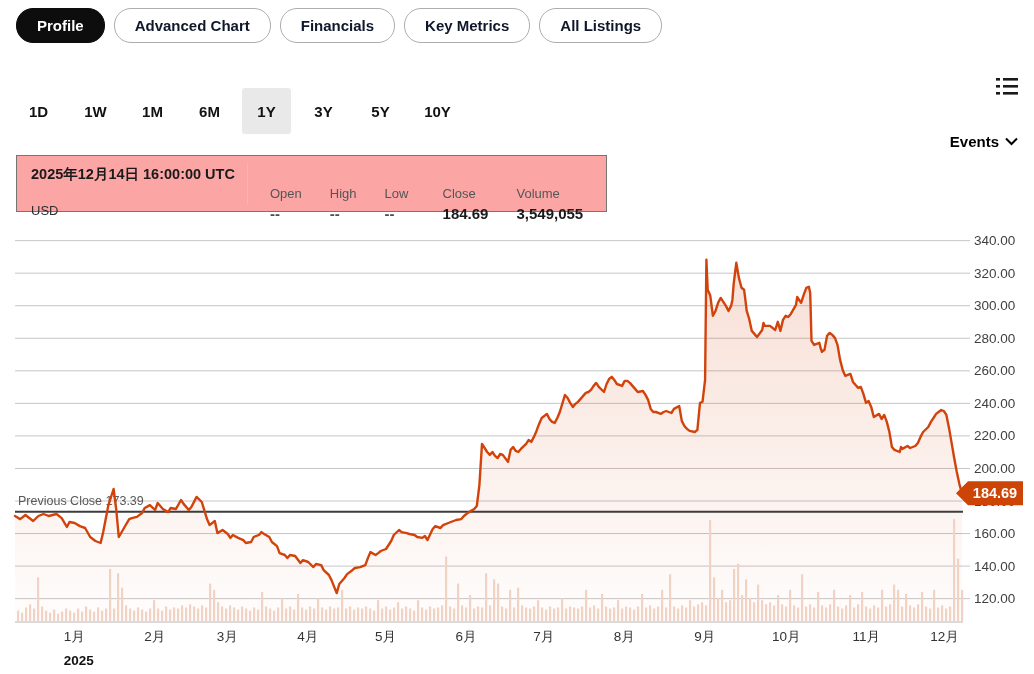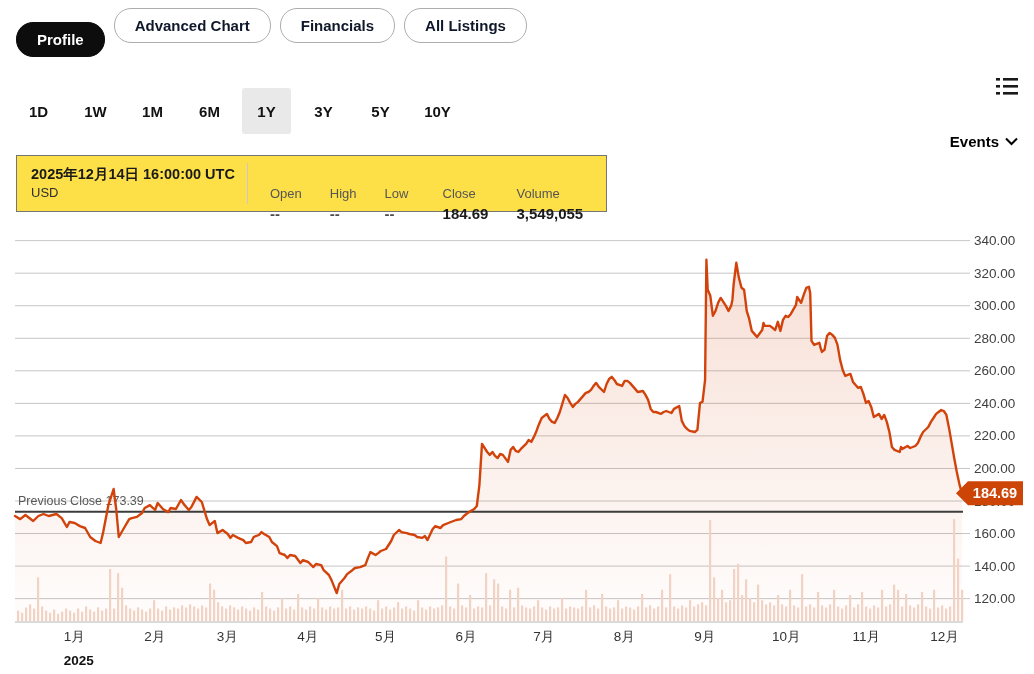"Profile" .tab-pill.active { margin-top: 14px -> none }
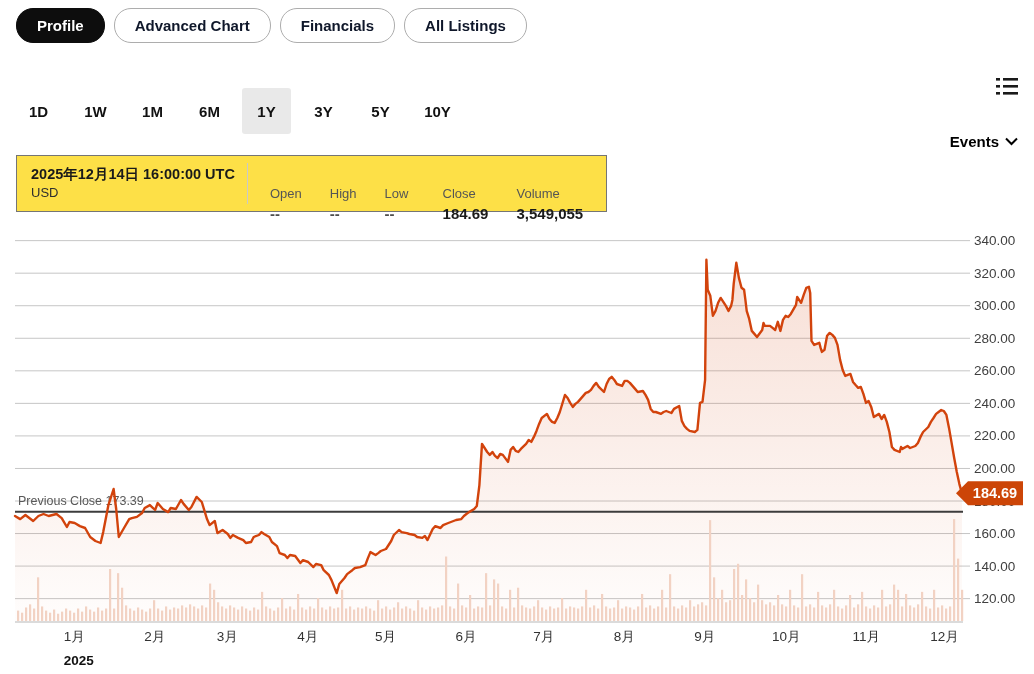"Key Metrics" div.tab-pill { html: none -> <div>Key Metrics</div> }
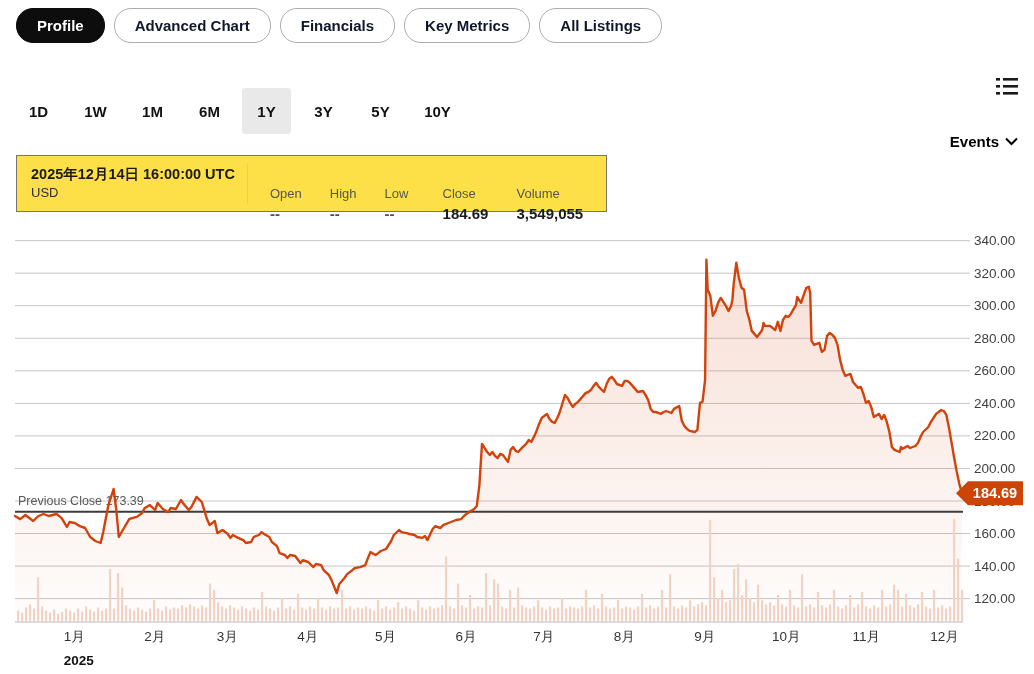"2025年12月14日 16:00:00 UTC" .quote-box { background: #fde047 -> #fca5a5 }
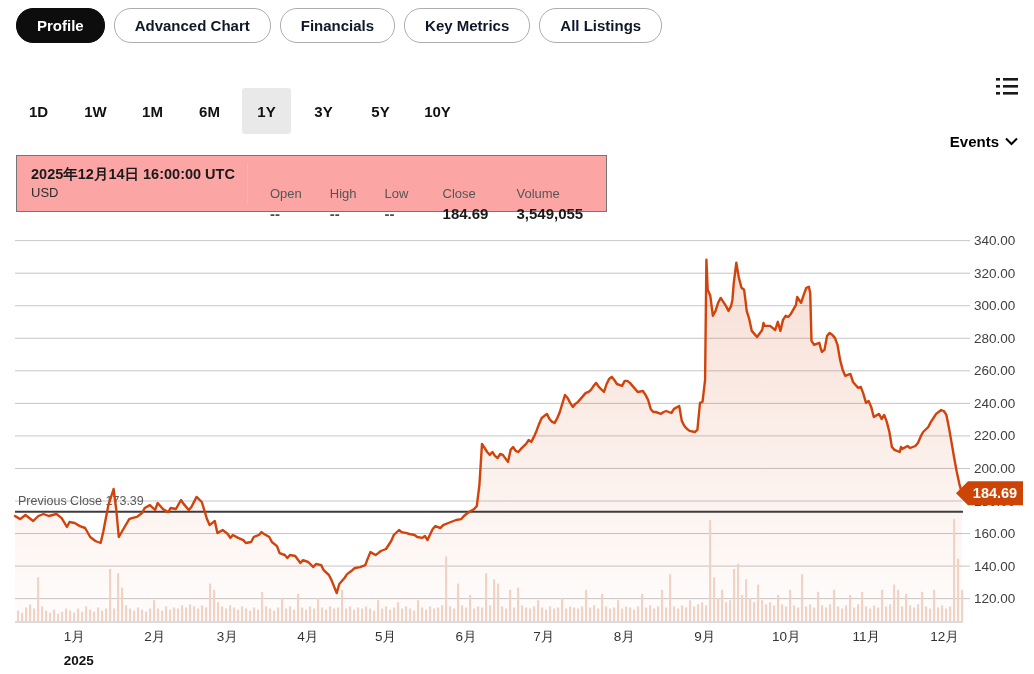"USD" .q-ccy { margin-top: 1px -> 19px }
